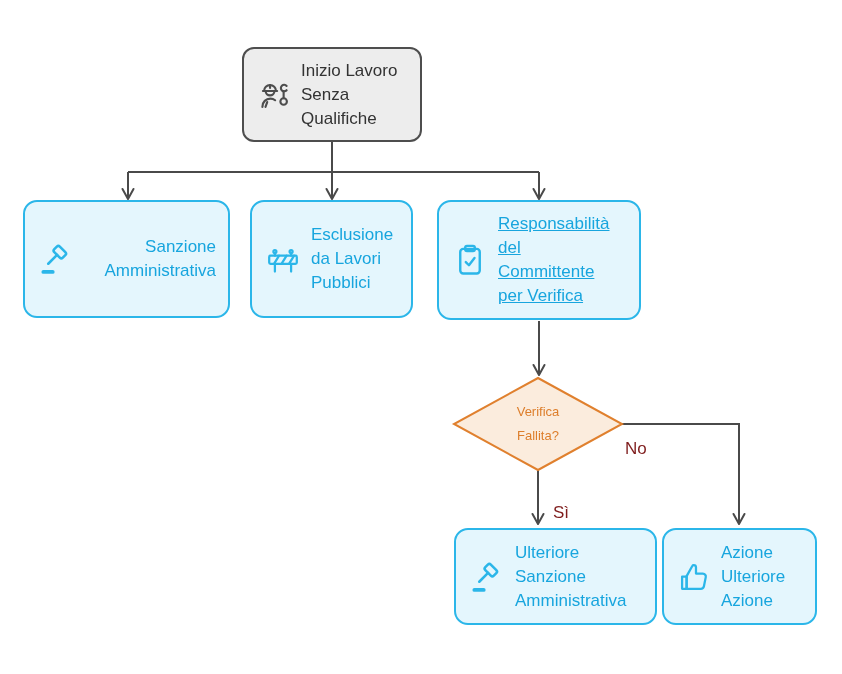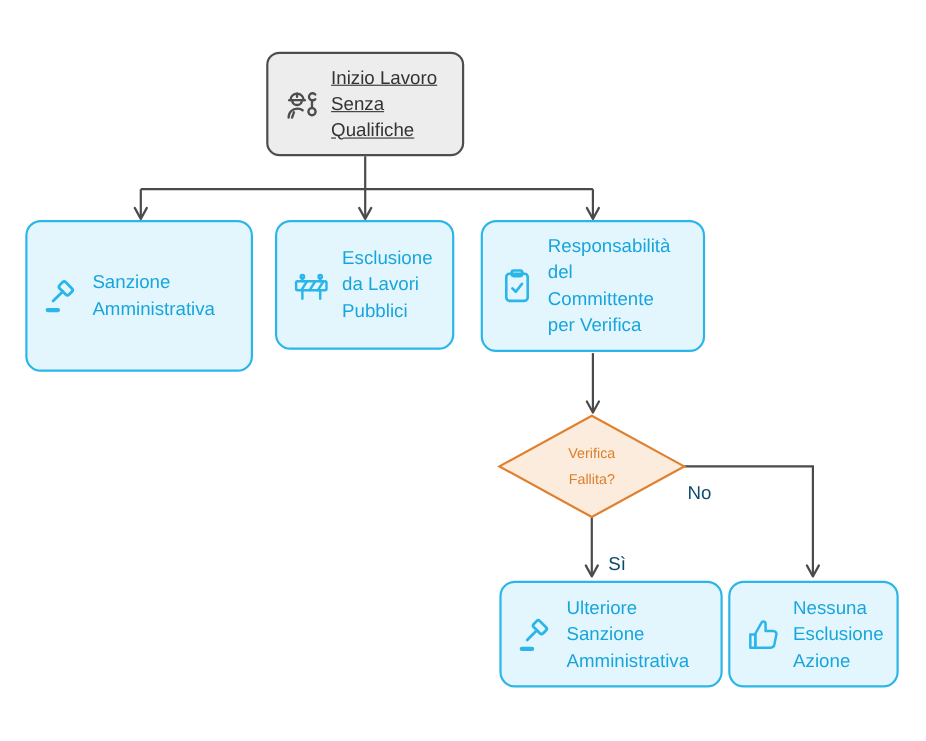"Inizio Lavoro Senza Qualifiche" .n-start { text-decoration: underline -> none }
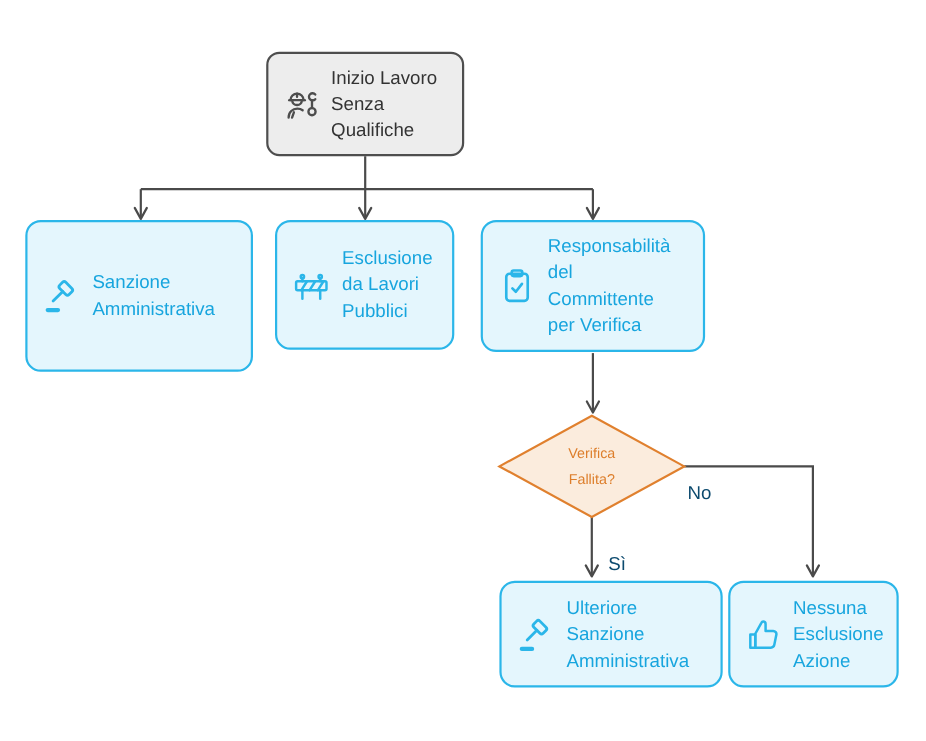"Responsabilità del Committente per" .n-responsabilita .label { text-decoration: none -> underline }
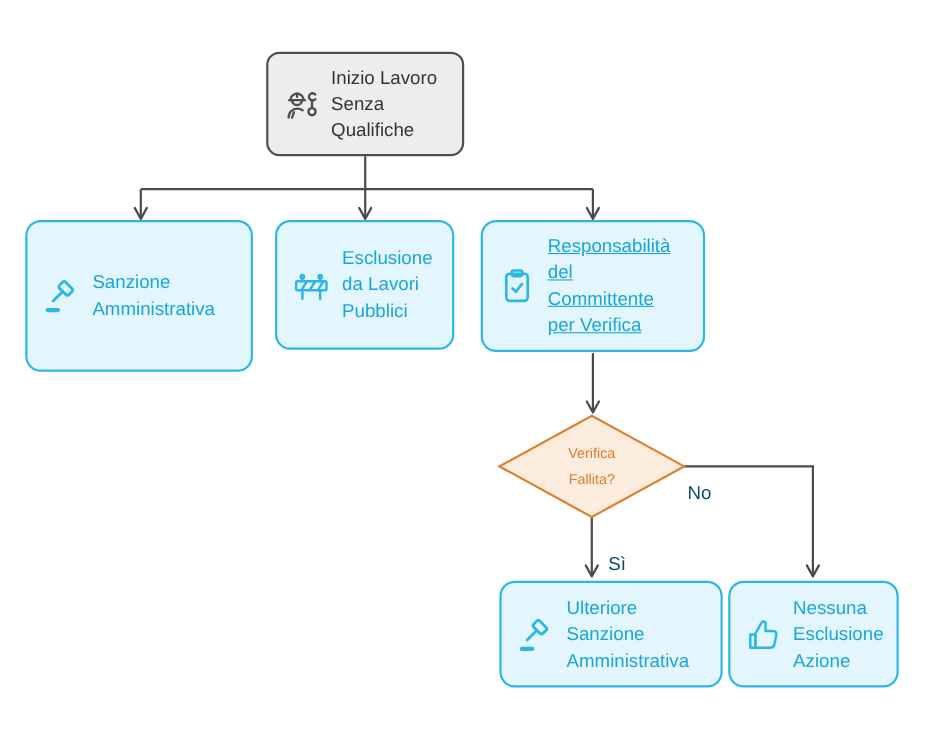"Sanzione Amministrativa" .n-sanzione { height: 138px -> 118px; text-align: none -> right }
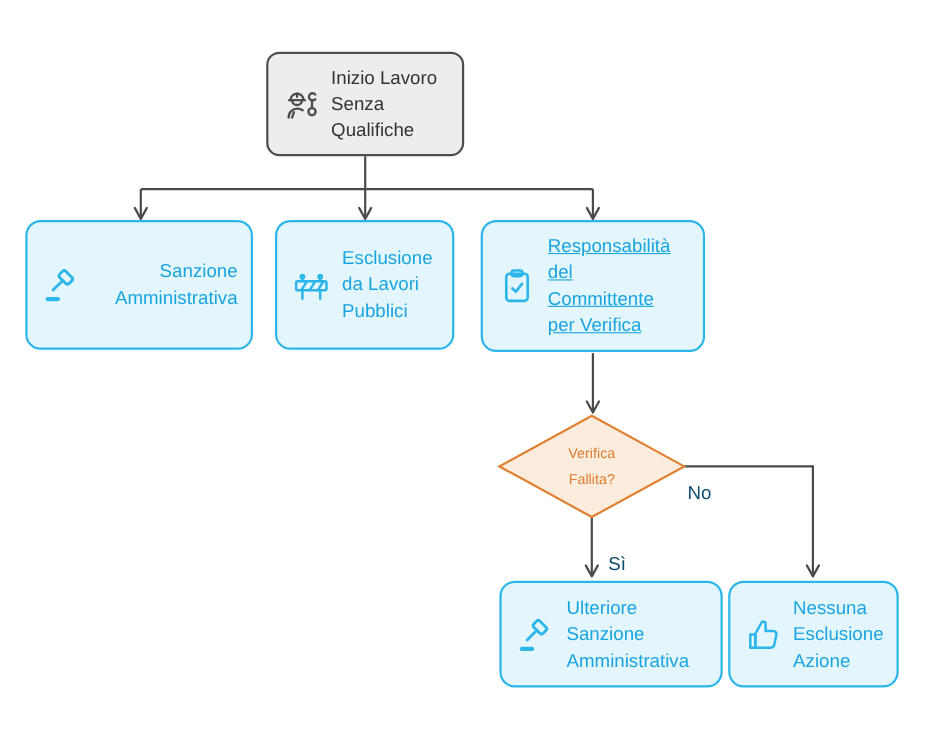"No" .edge-label { color: #0c4a6e -> #7f1d1d }
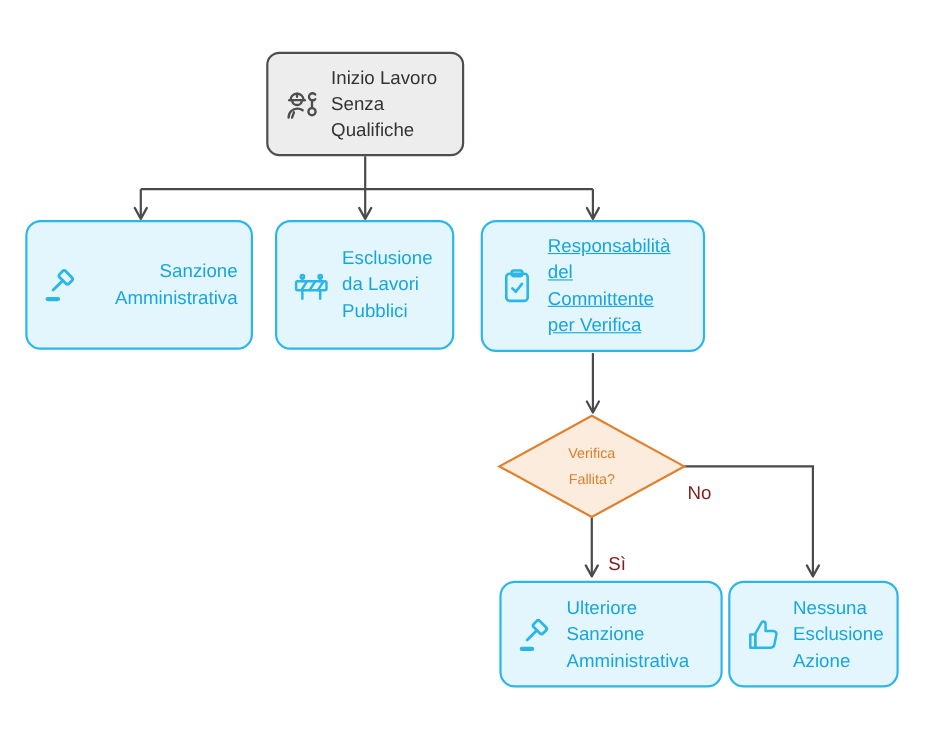"Nessuna Esclusione Azione" span.label { text: Nessuna Esclusione -> Azione Ulteriore }
